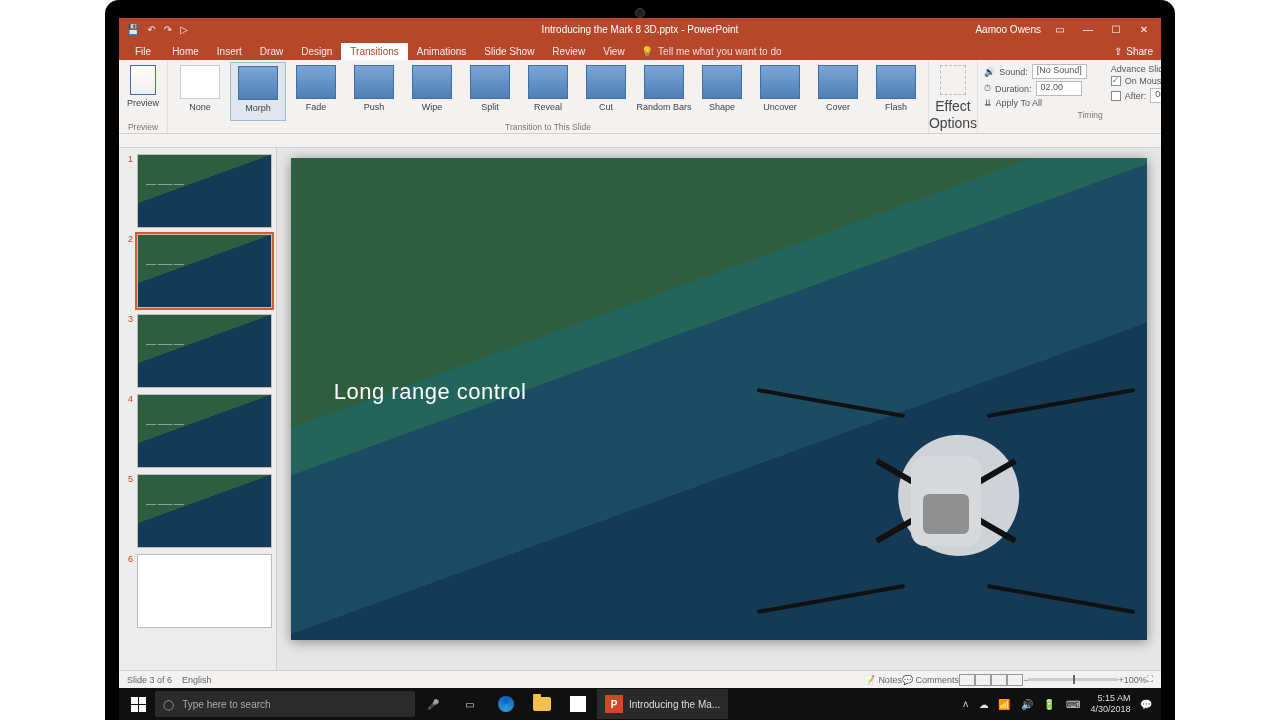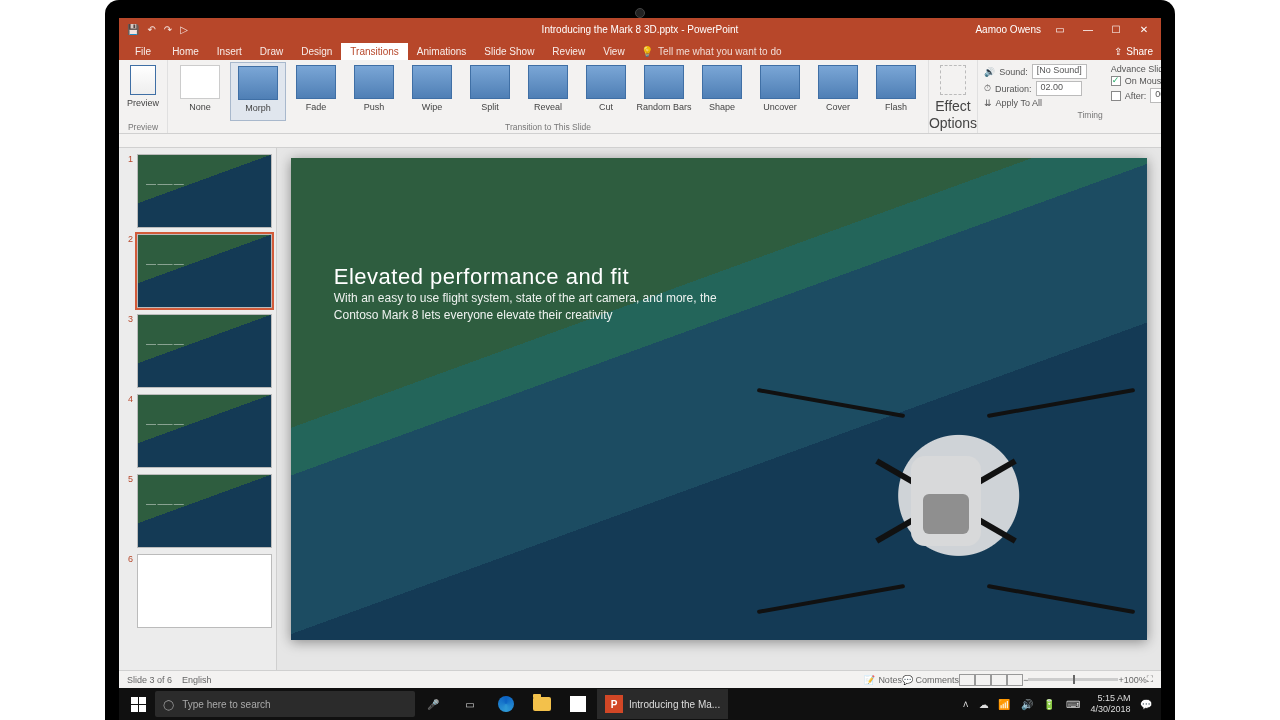"Elevated performance and fit" div.blk { html: <div> <h2>Elevated performance and fit</h2> <p>With an easy to use flight system, state of the art camera, and more, the Contoso Mark 8 lets everyone elevate their creativity</p> </div> -> none }
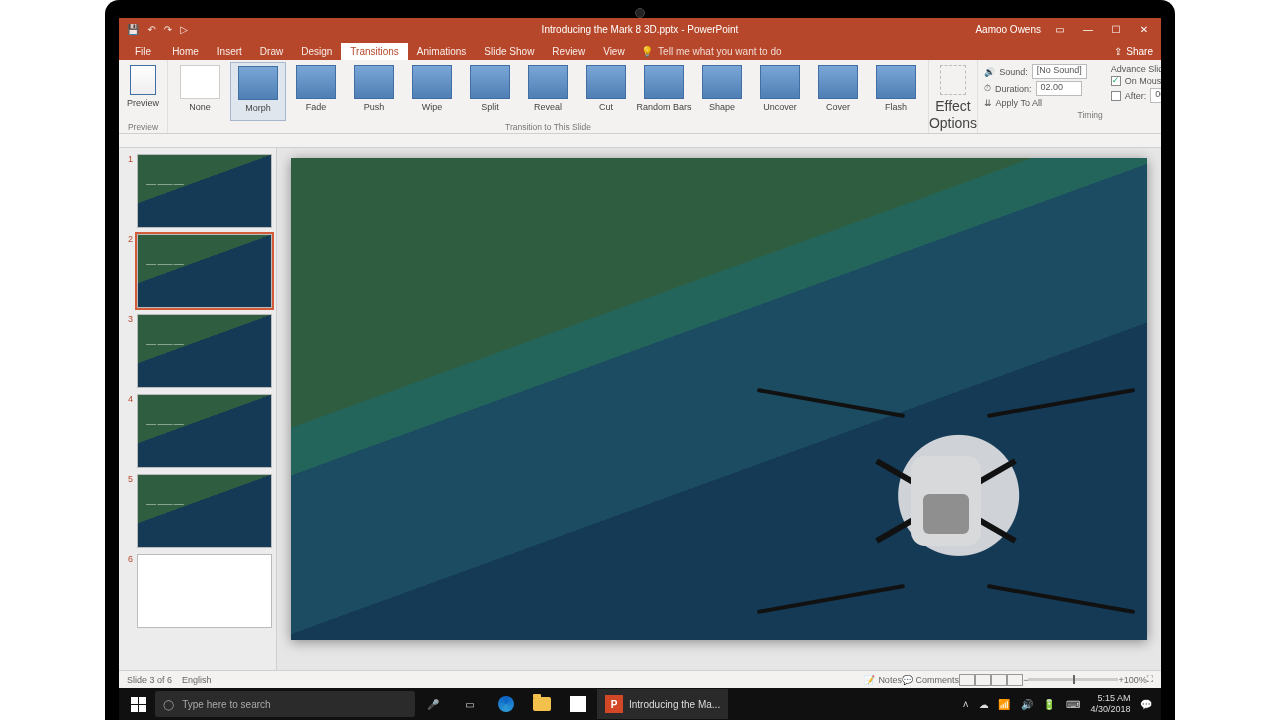"Long range control" h2 { html: none -> <h2>Long range control</h2> }
